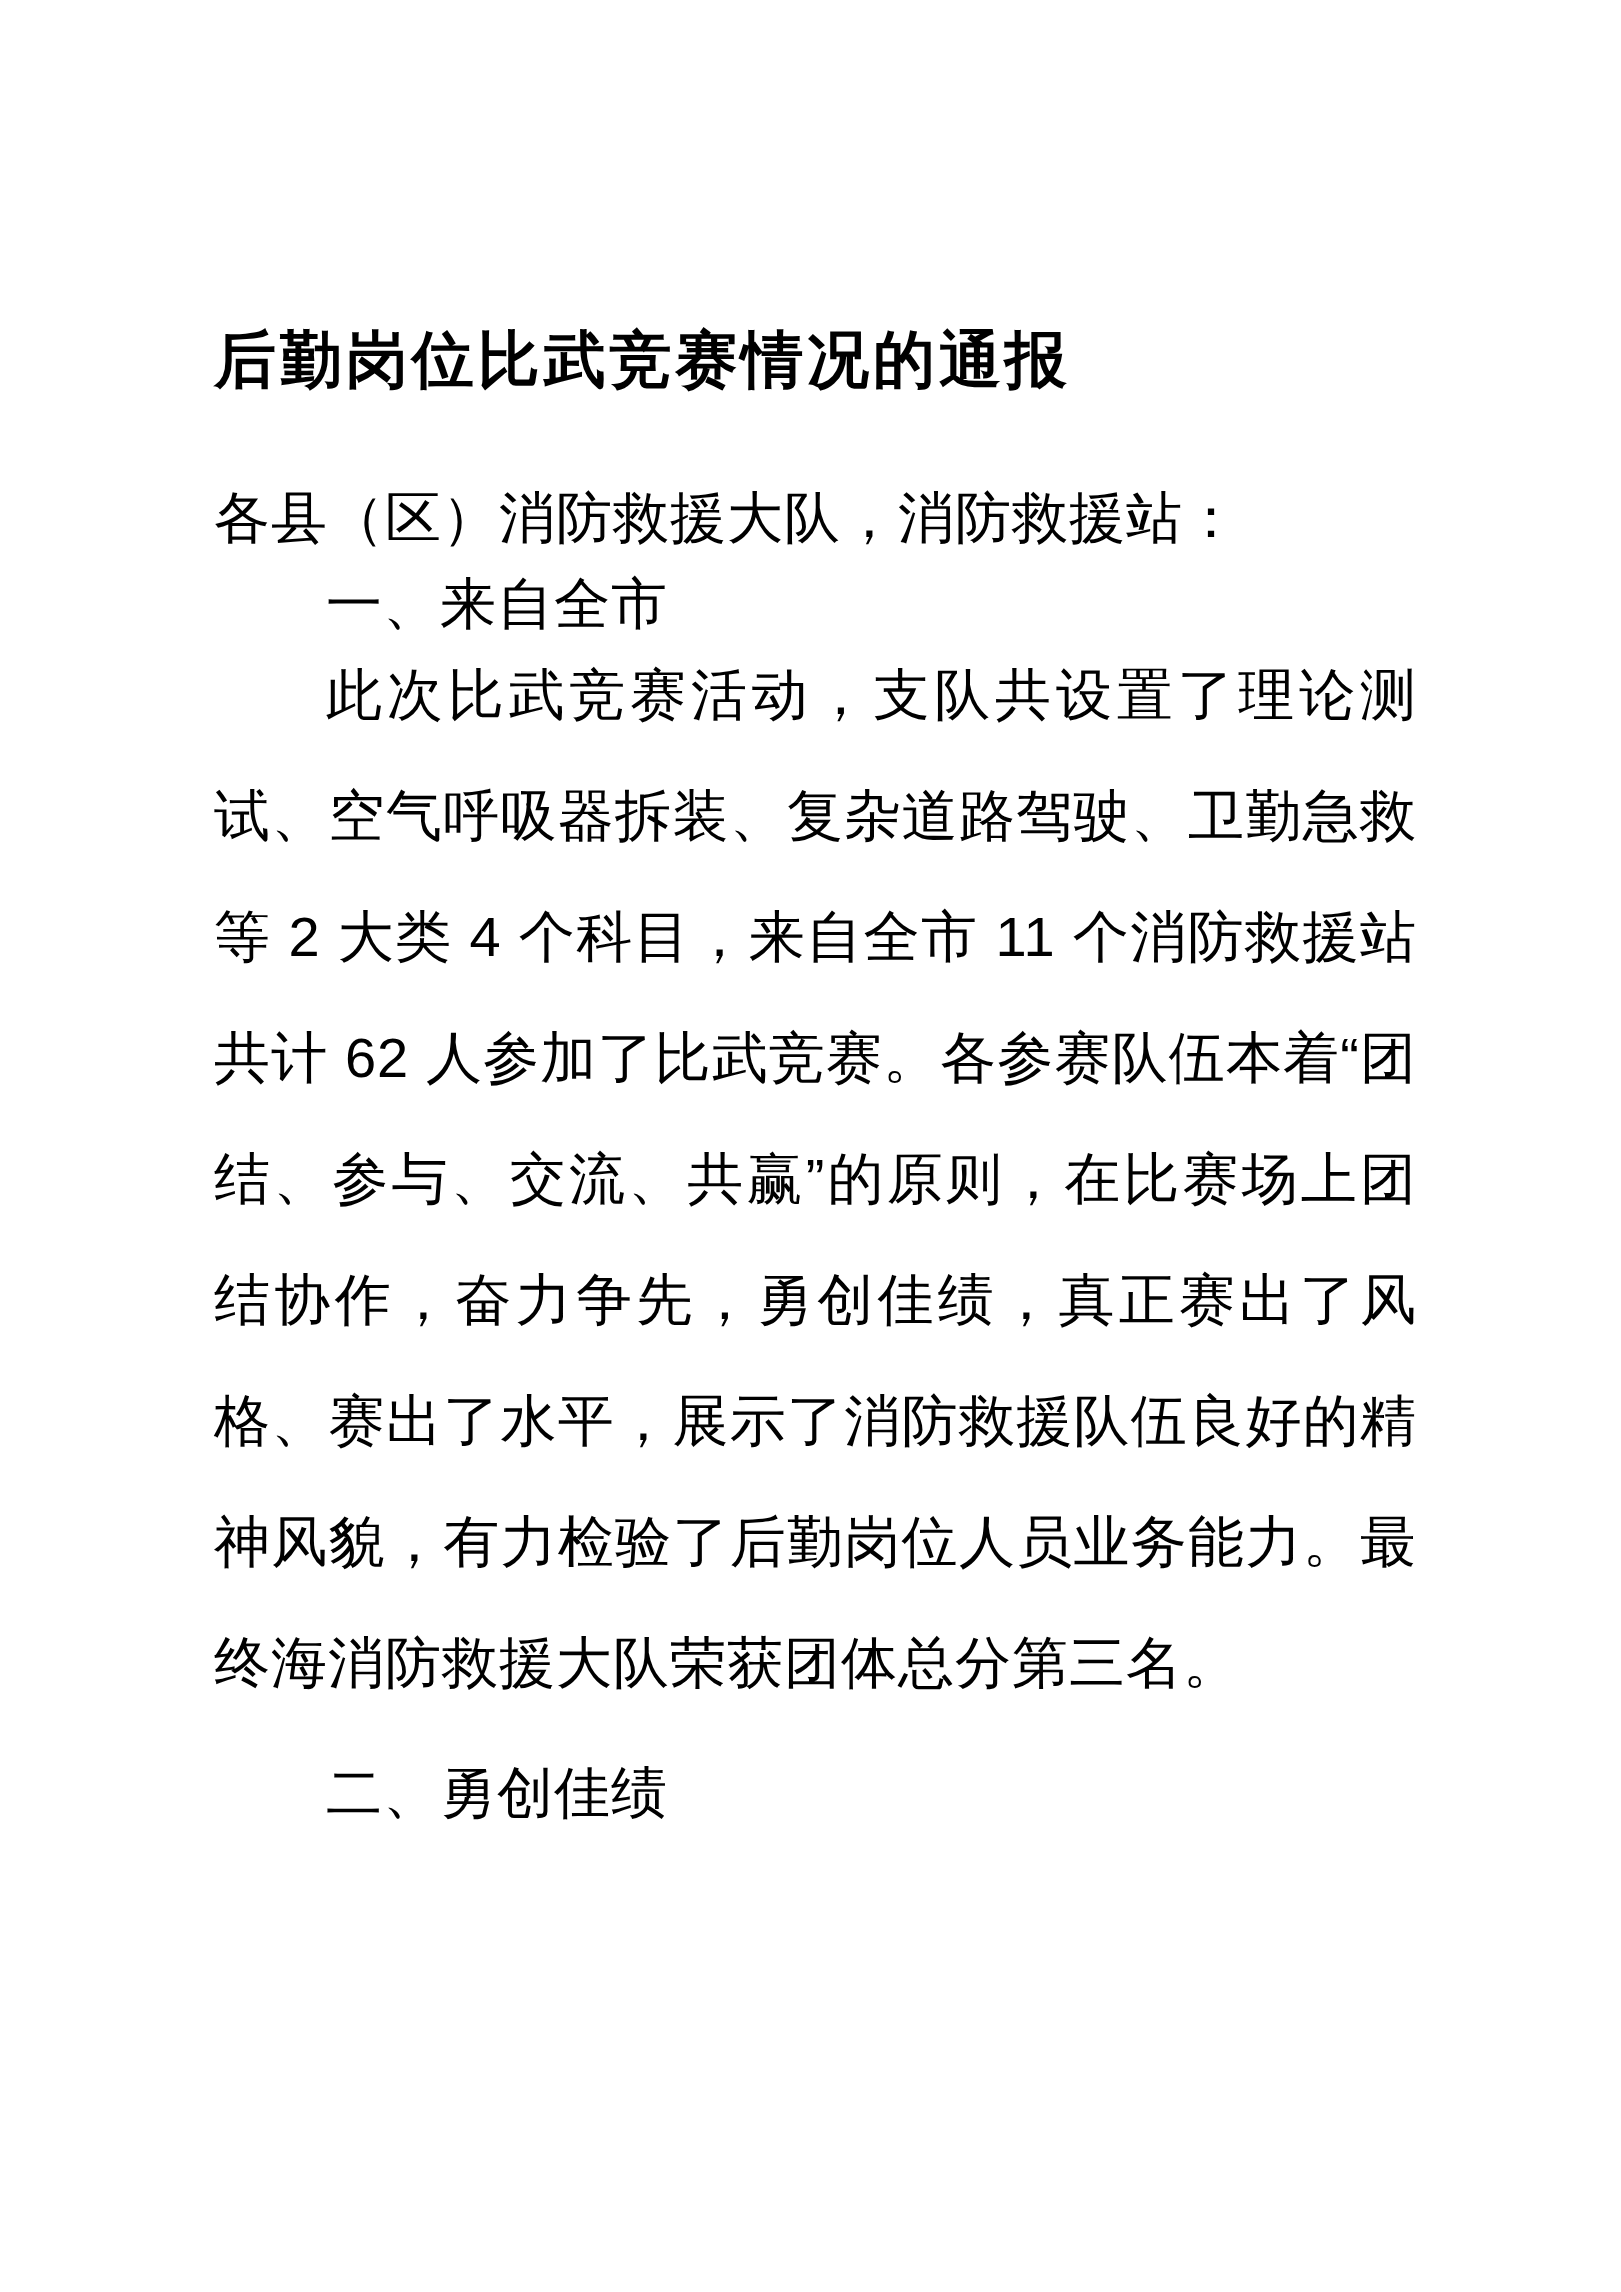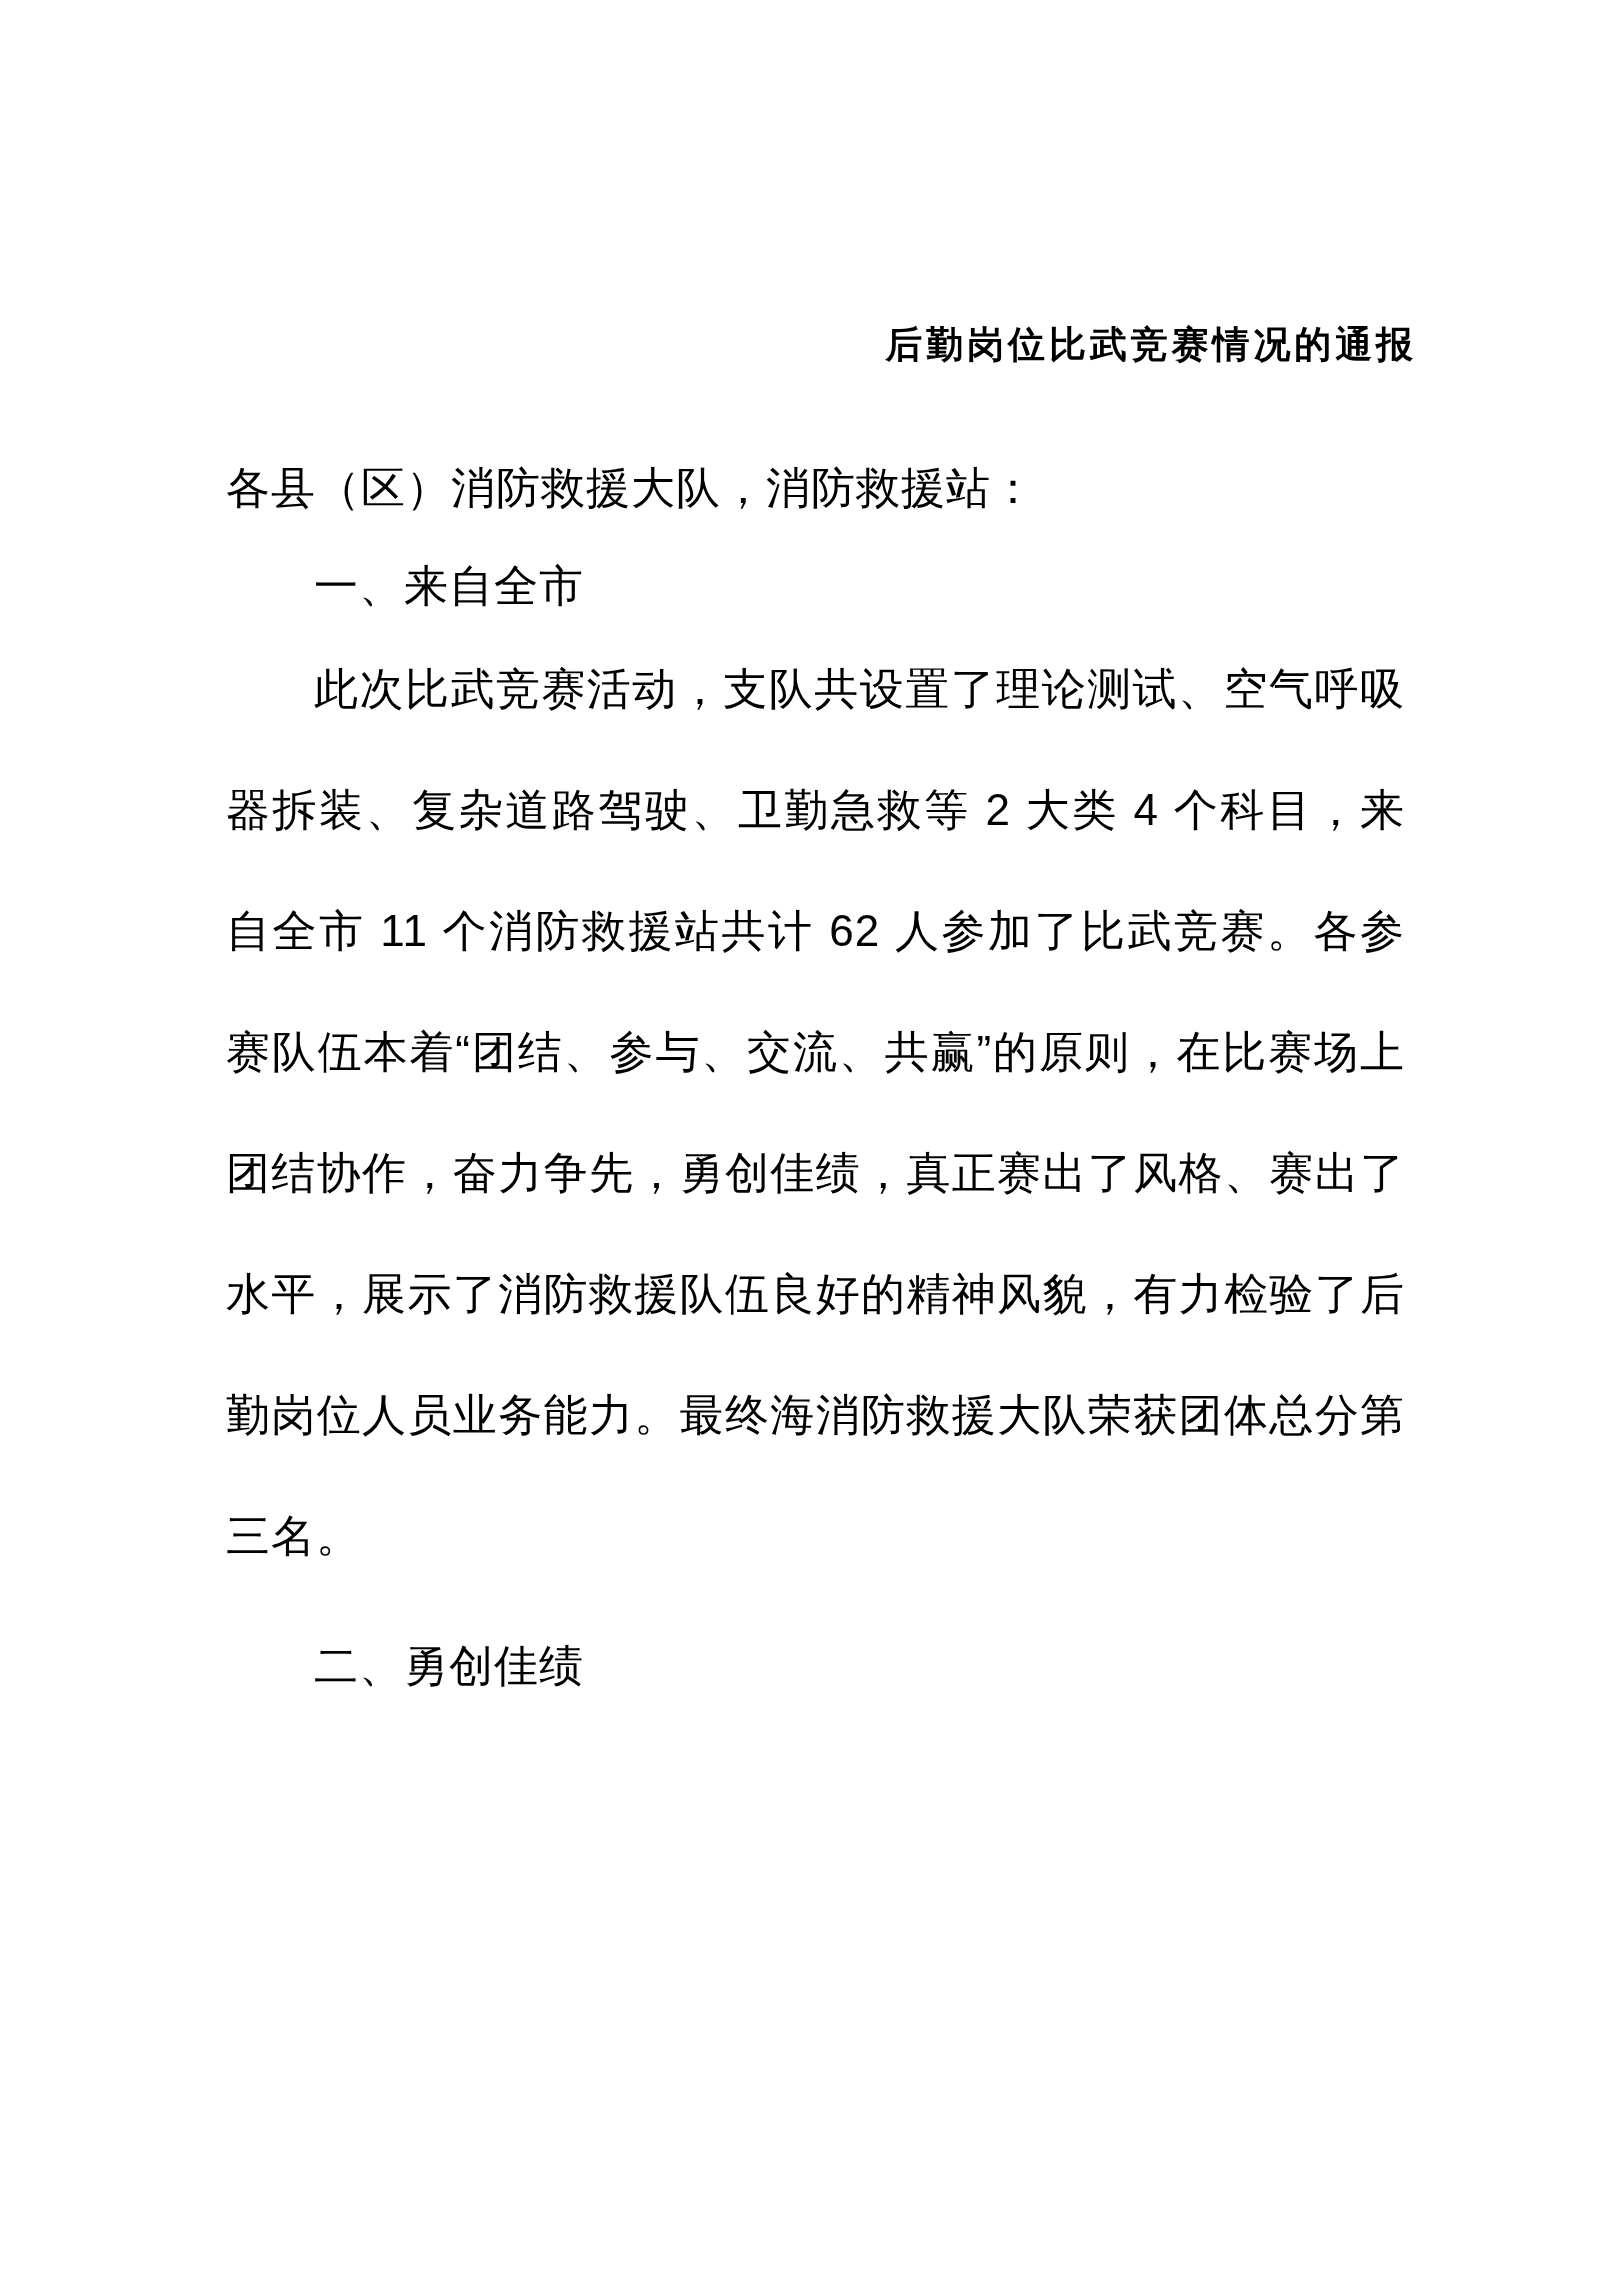"后勤岗位比武竞赛情况的通报" .doc-title { font-size: 37px -> 62px; text-align: right -> left }
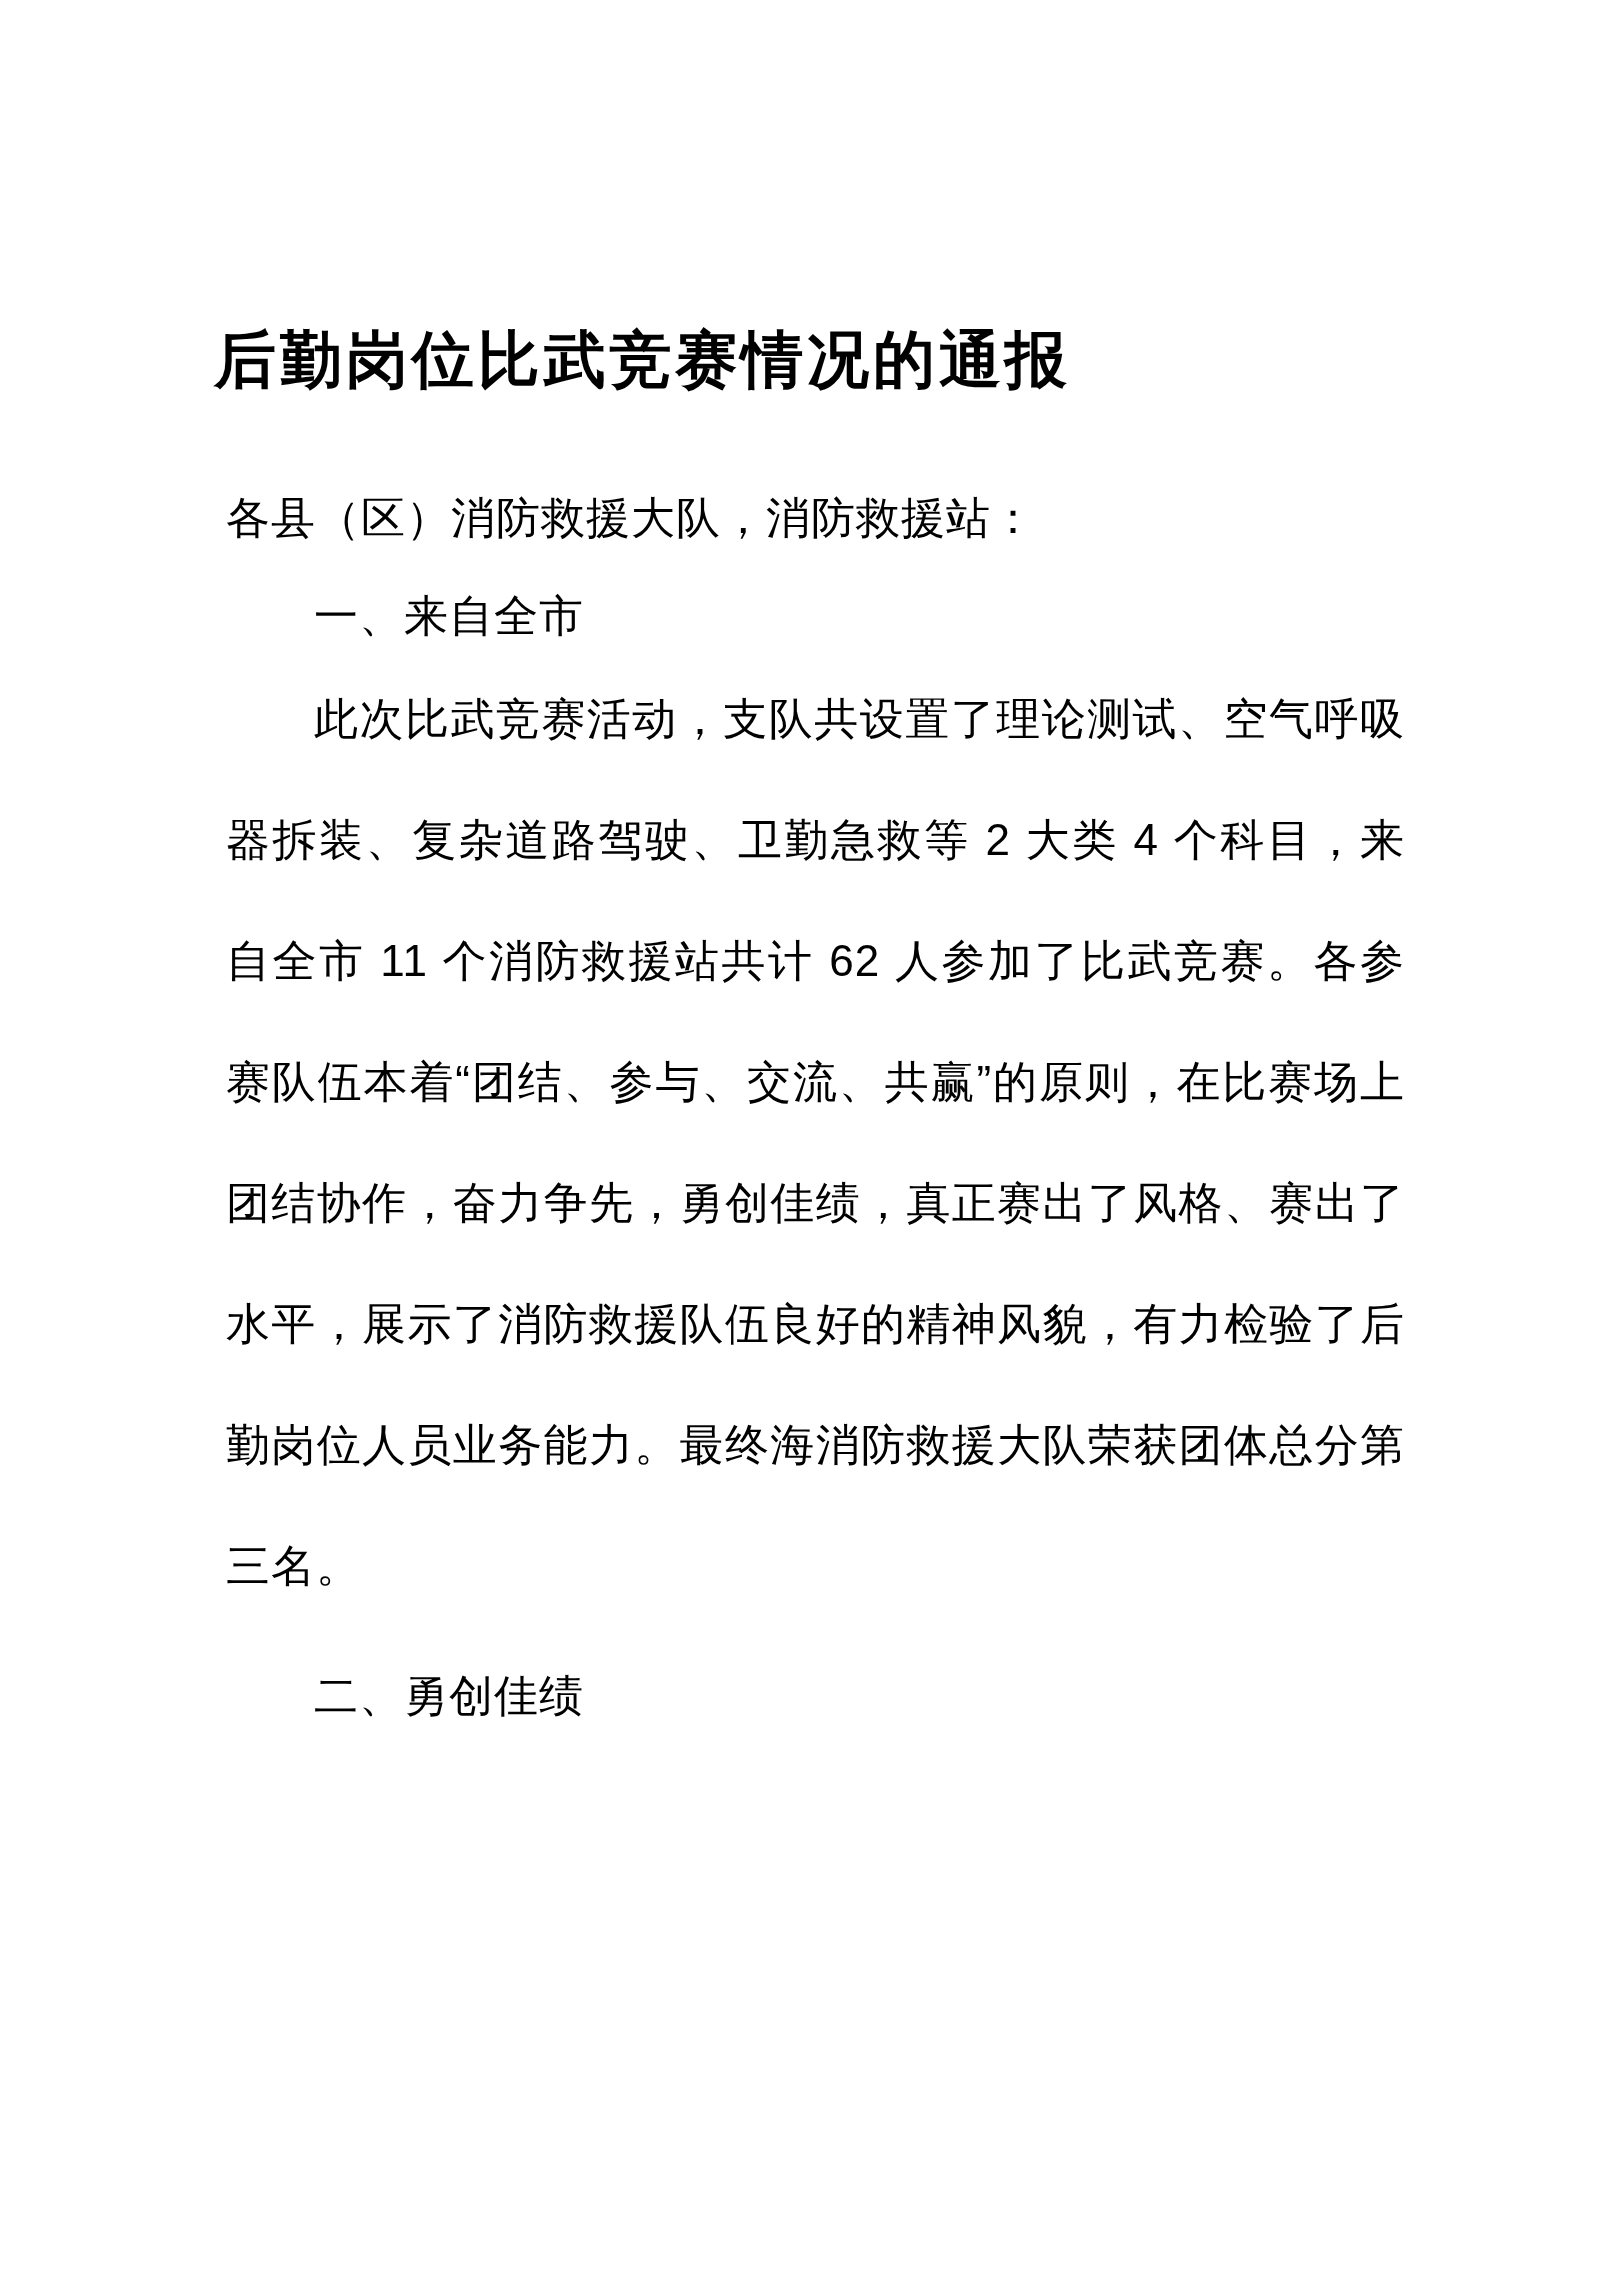"各县（区）消防救援大队，消防救援站：" .para { font-size: 44px -> 56px; margin: 12px -> 0 }
